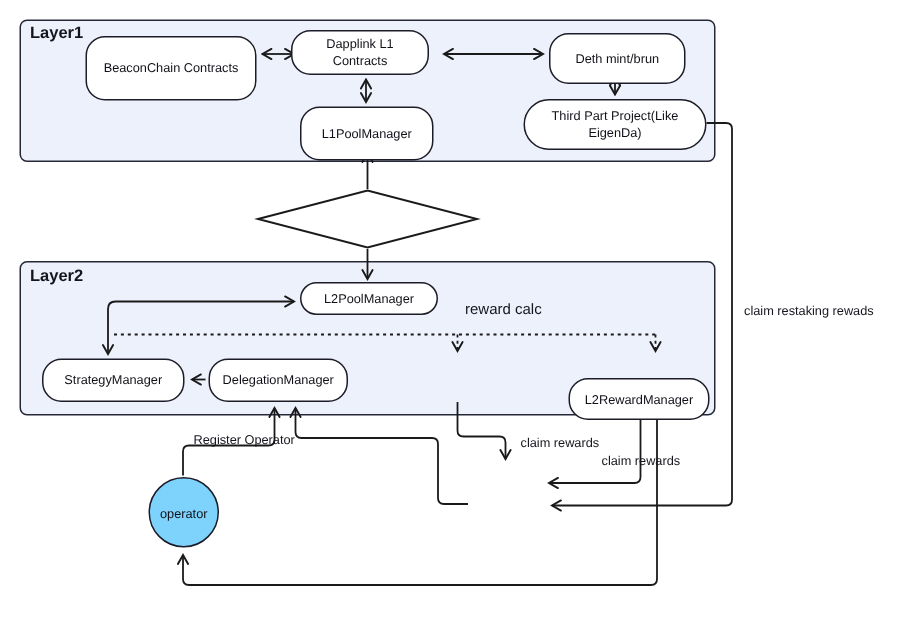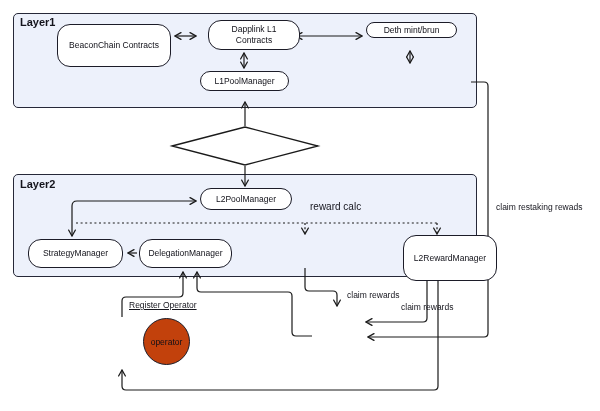"Dapplink L1 Contracts" div.node { left: 208px -> 194px }
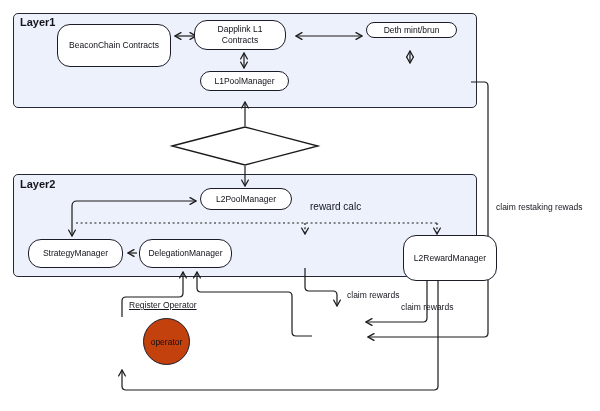"Deth mint/brun" div.node { height: 16px -> 34px }
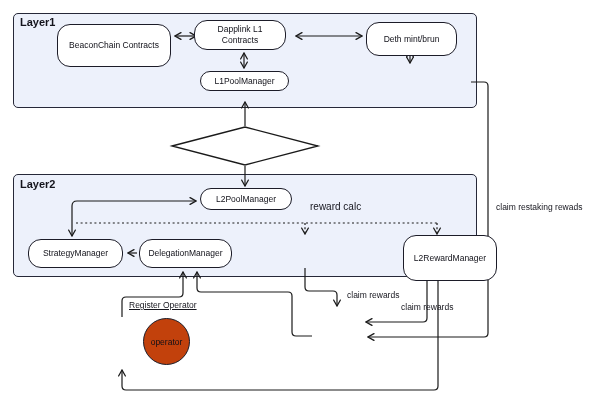"Third Part Project(Like EigenDa)" div.node { html: none -> <div>Third Part Project(Like EigenDa)</div> }
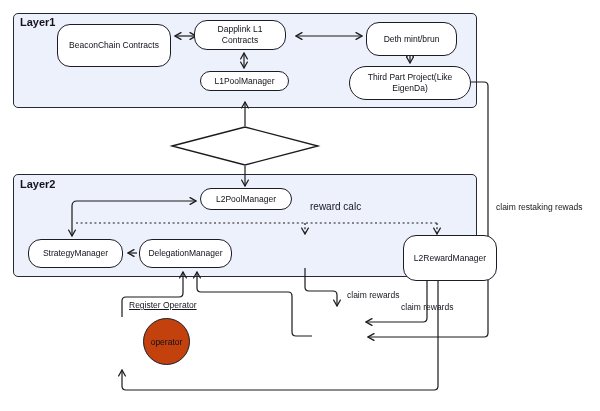"L1PoolManager" div.node { height: 20px -> 36px }
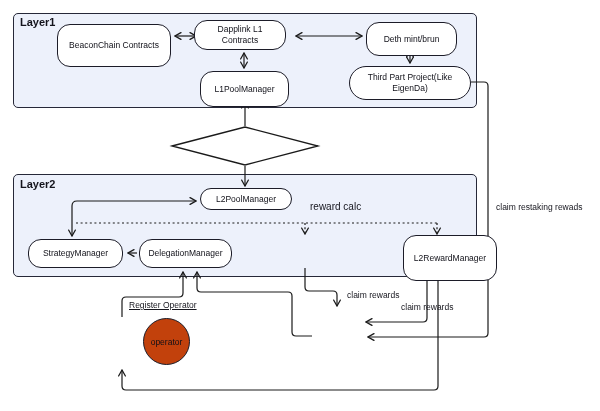"L2RewardManager" div.node { height: 46px -> 28px; margin-left: 24px -> none; top: 235px -> 252px }
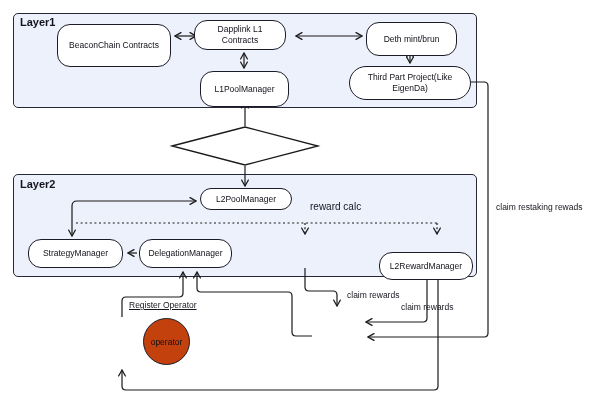"Register Operator" div.flabel { text-decoration: underline -> none; top: 300px -> 288px }
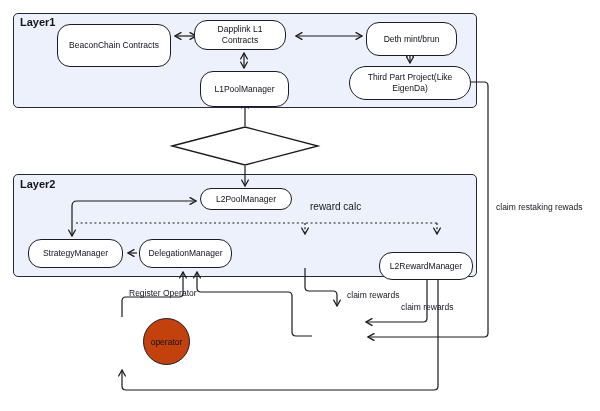"operator" .actor { background: #c2410c -> #7dd3fc; margin-left: 44px -> none }
